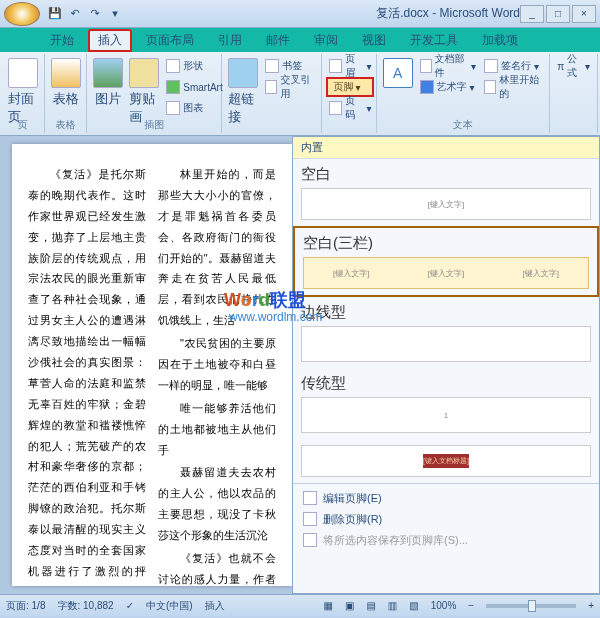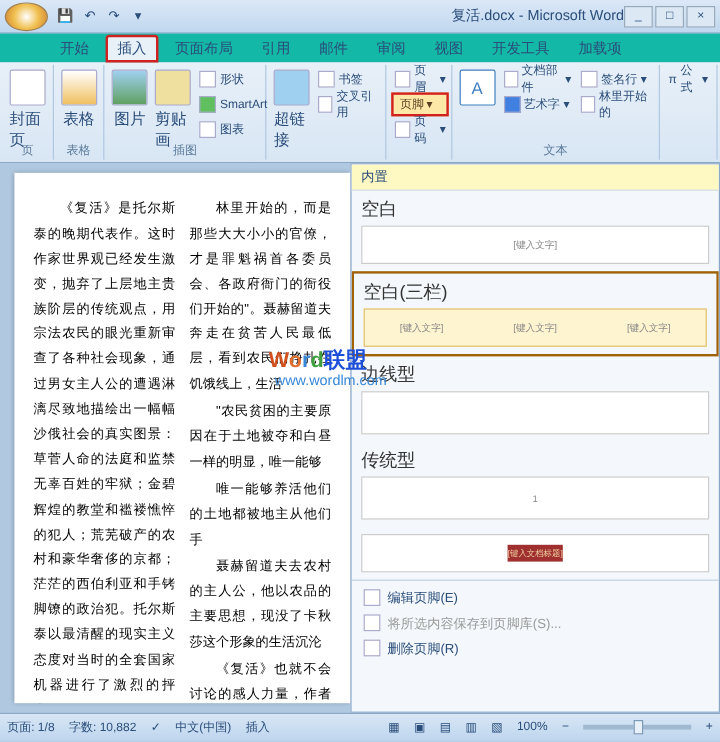"将所选内容保存到页脚库(S)..." div.gal-menu-item { order: before "删除页脚(R)" -> after "删除页脚(R)" }
